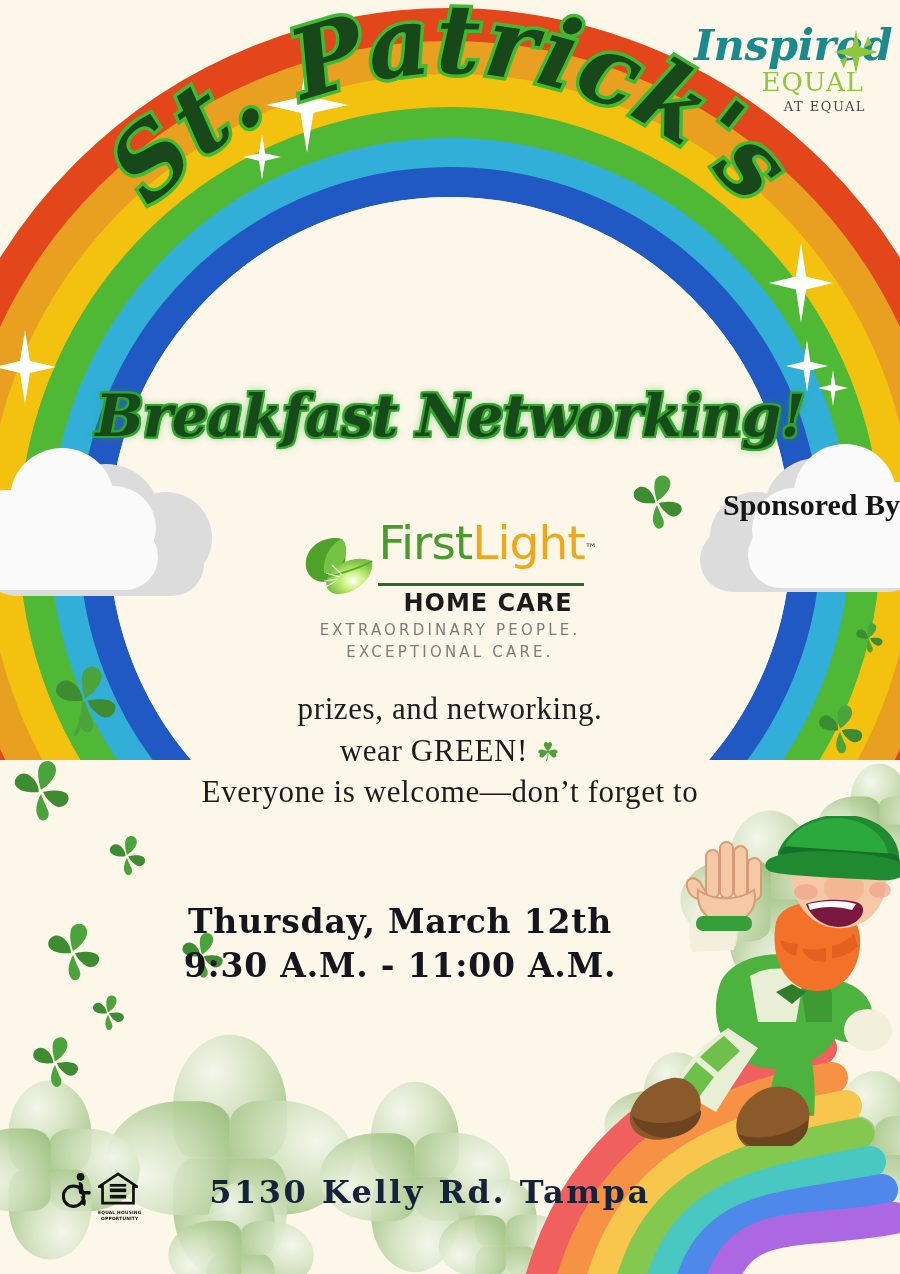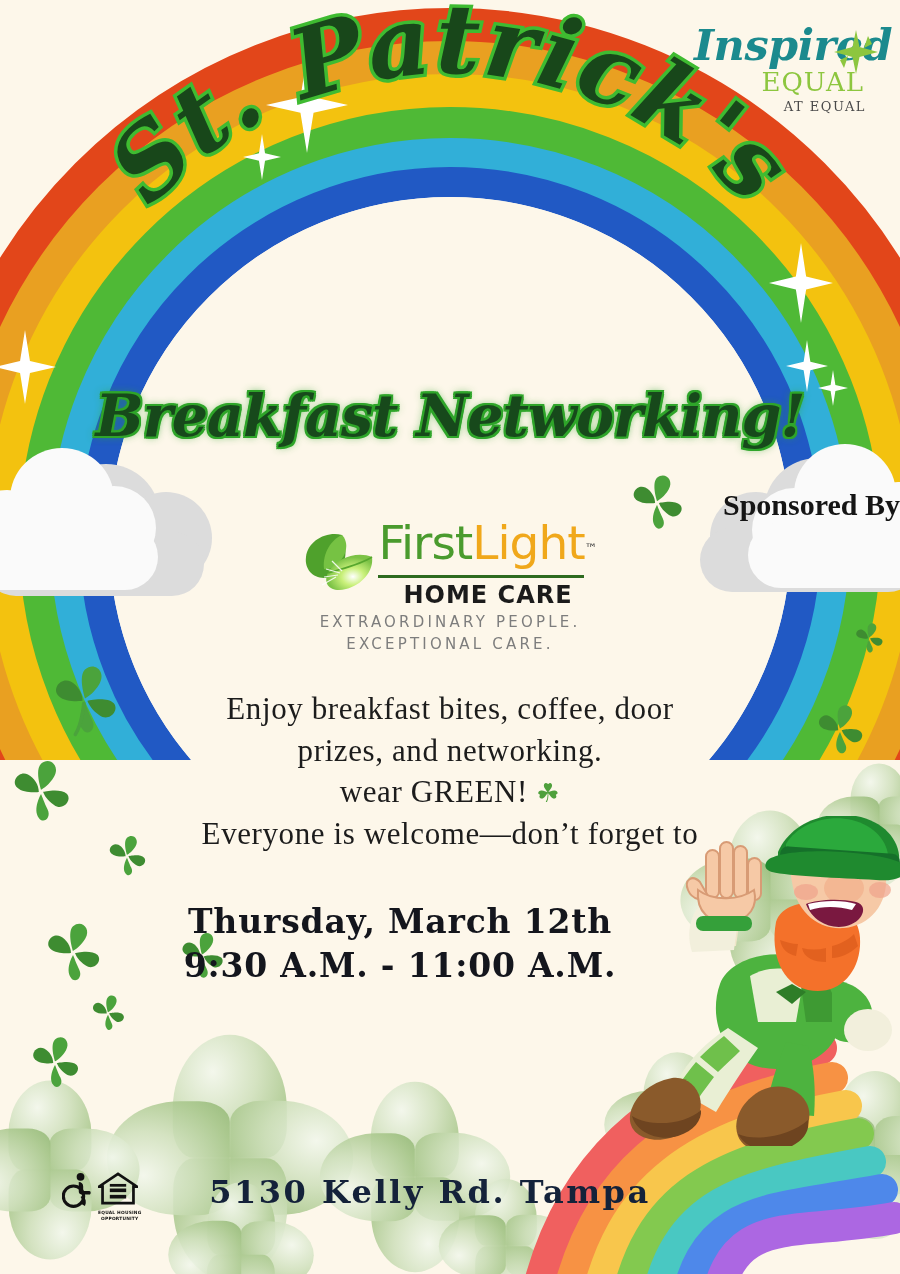"FirstLight™" .fl-word { padding-bottom: 8px -> 16px }
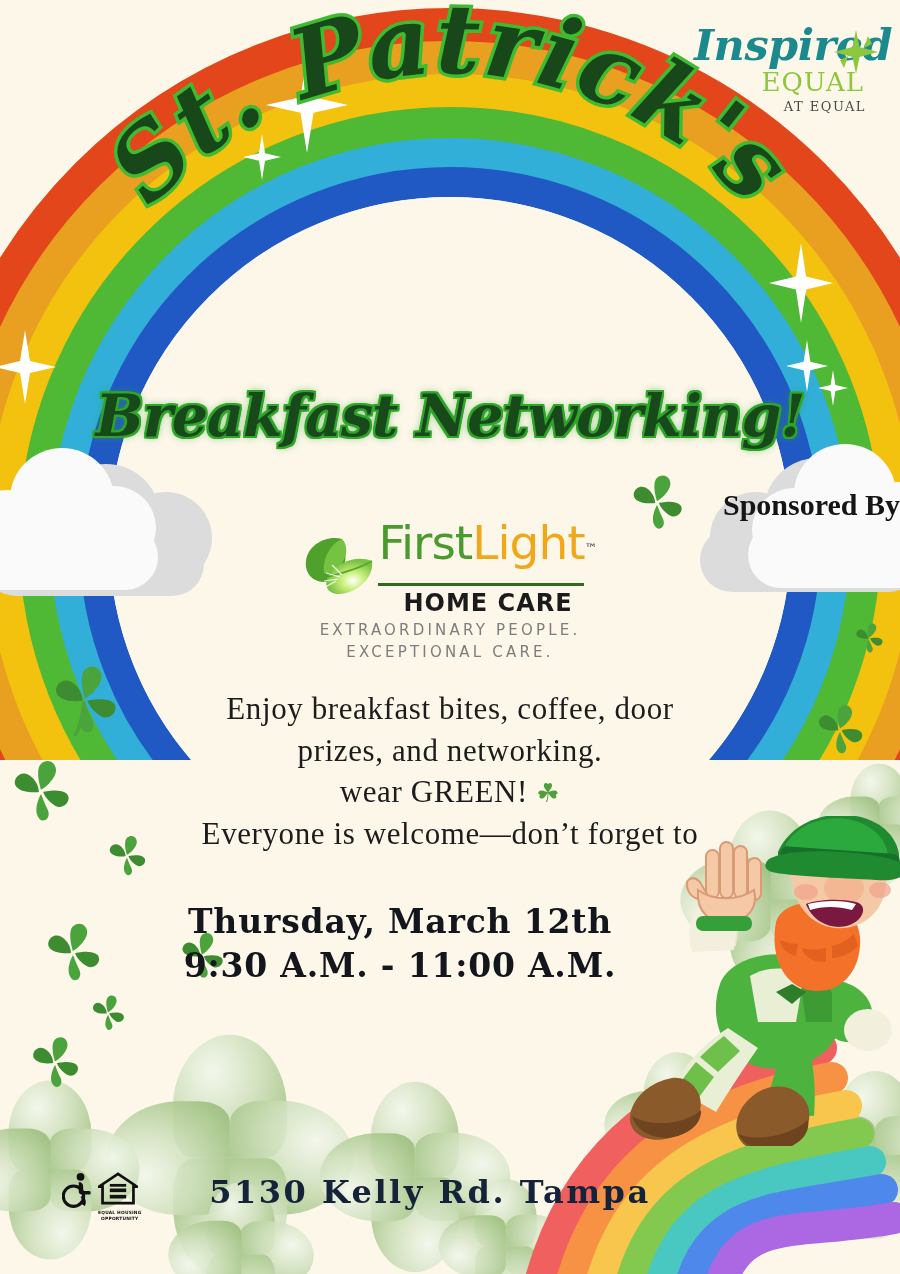"Enjoy breakfast bites, coffee, door" div { html: <div>Enjoy breakfast bites, coffee, door</div> -> none }
